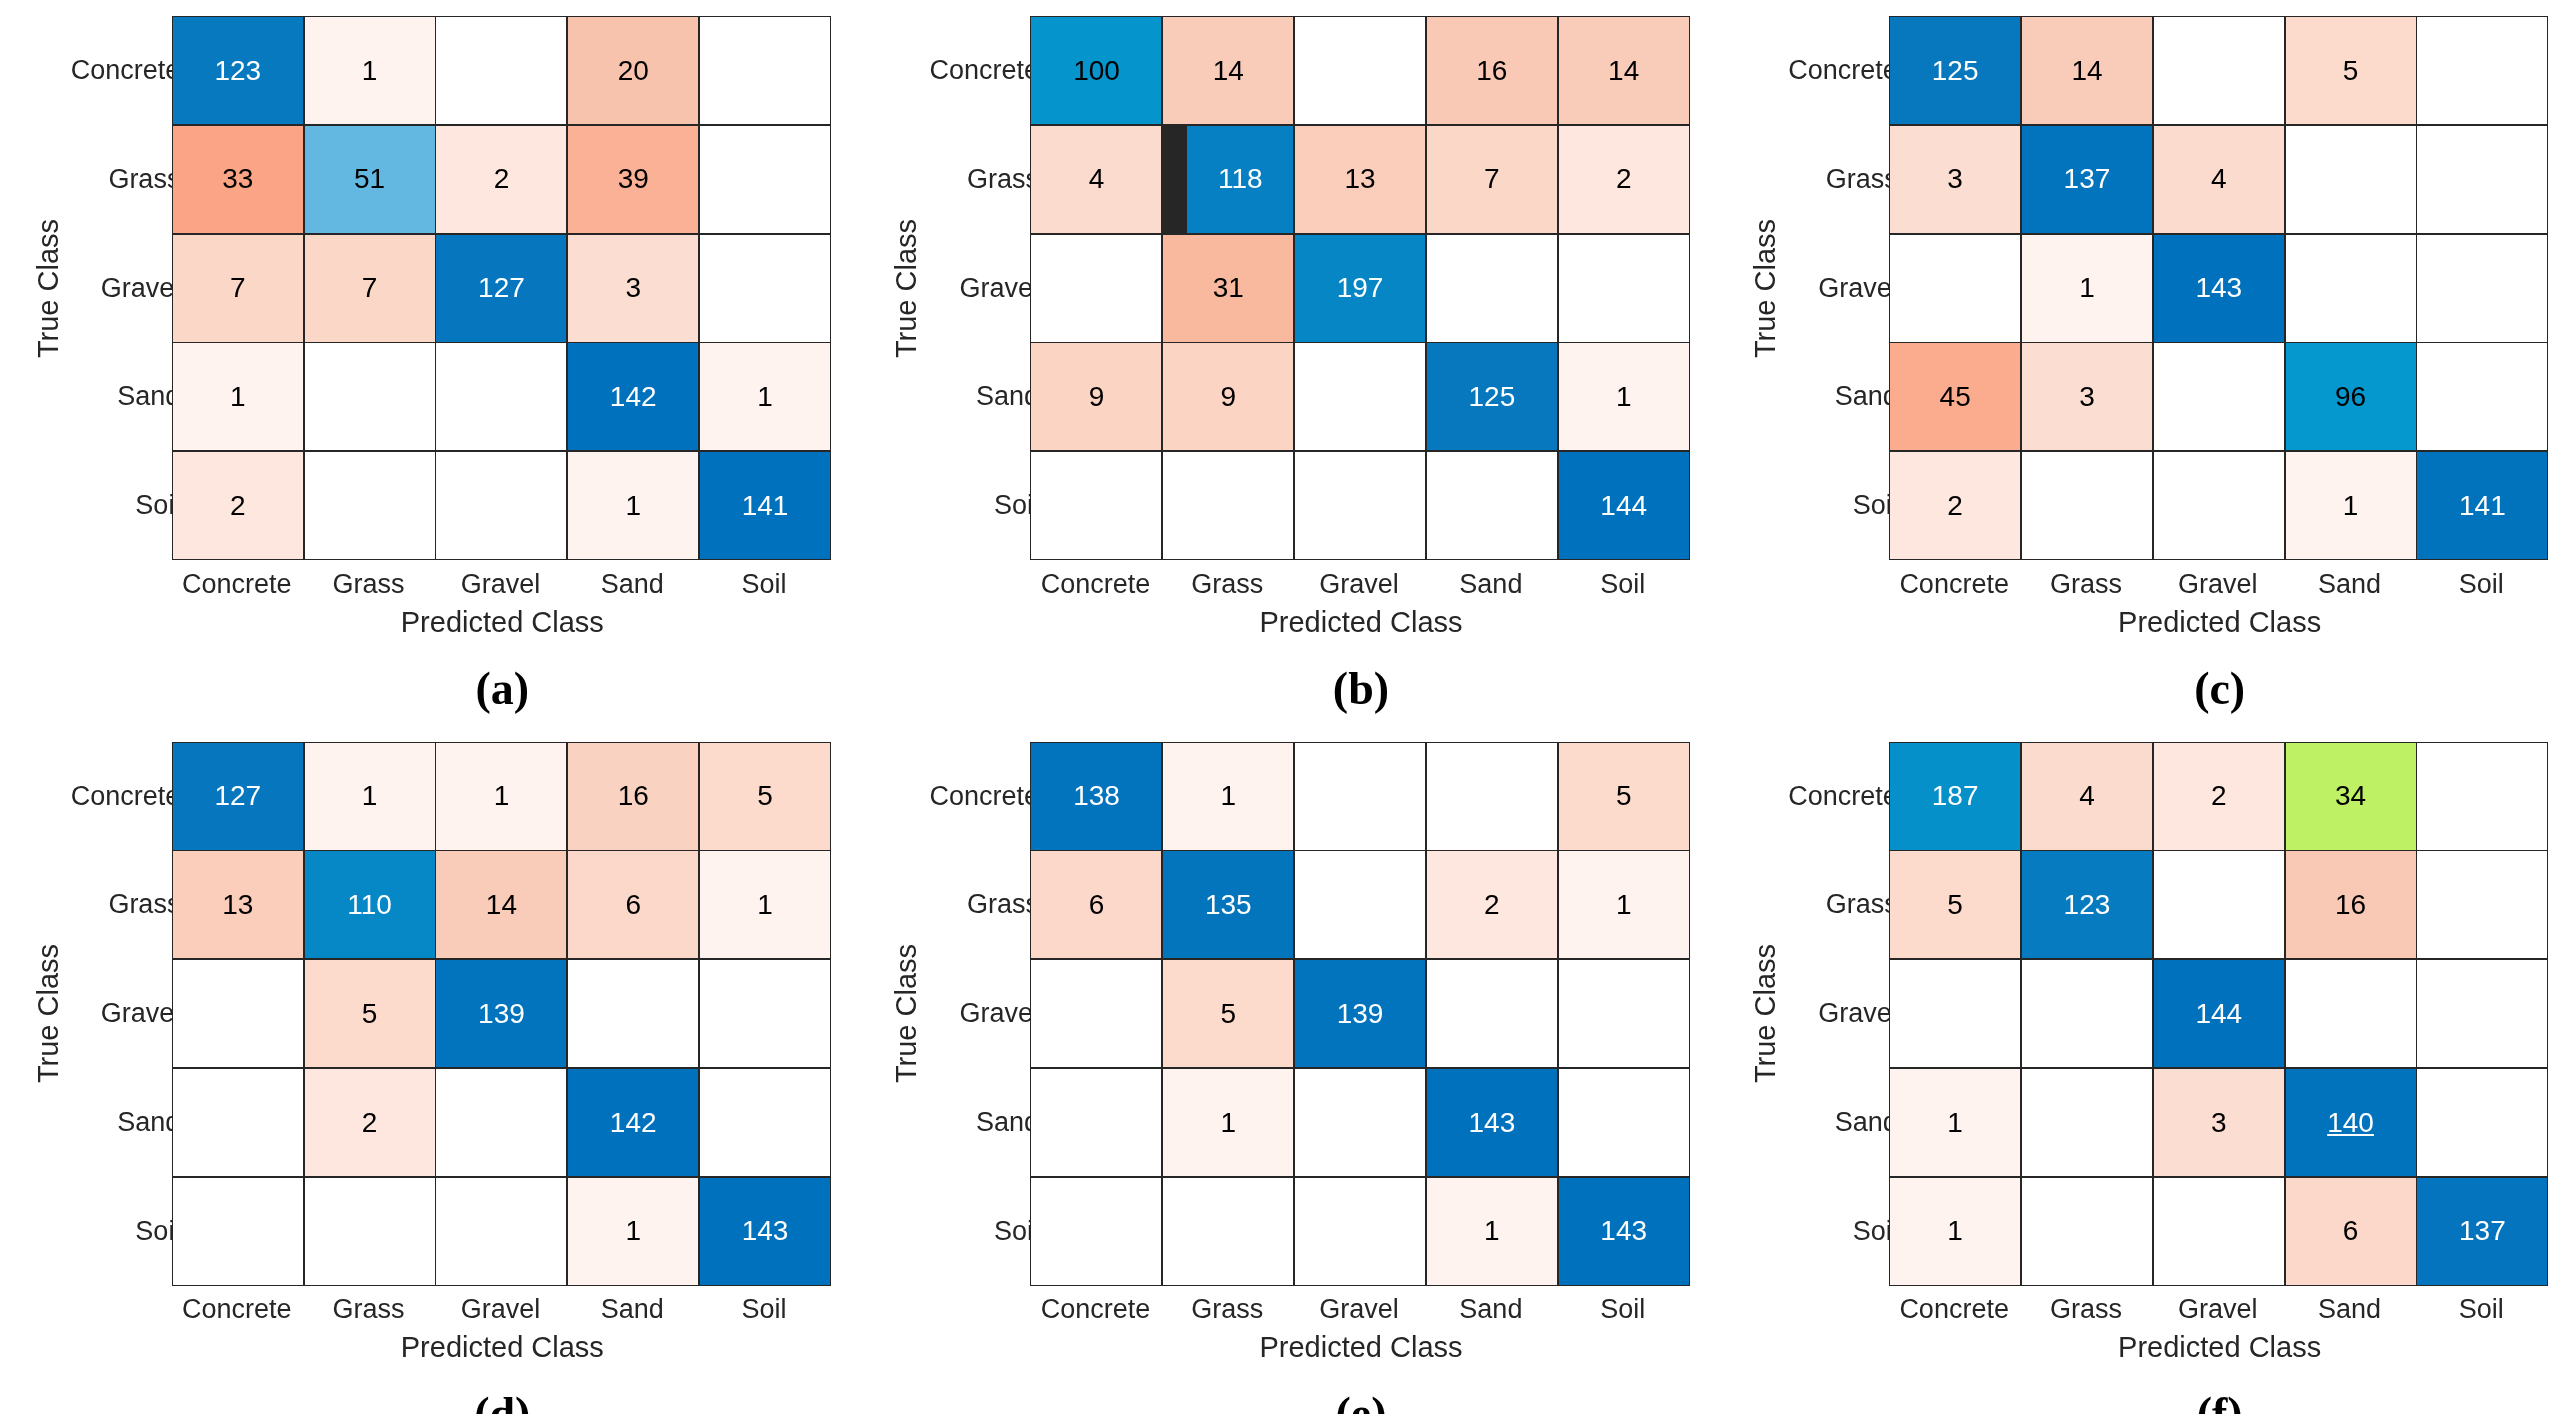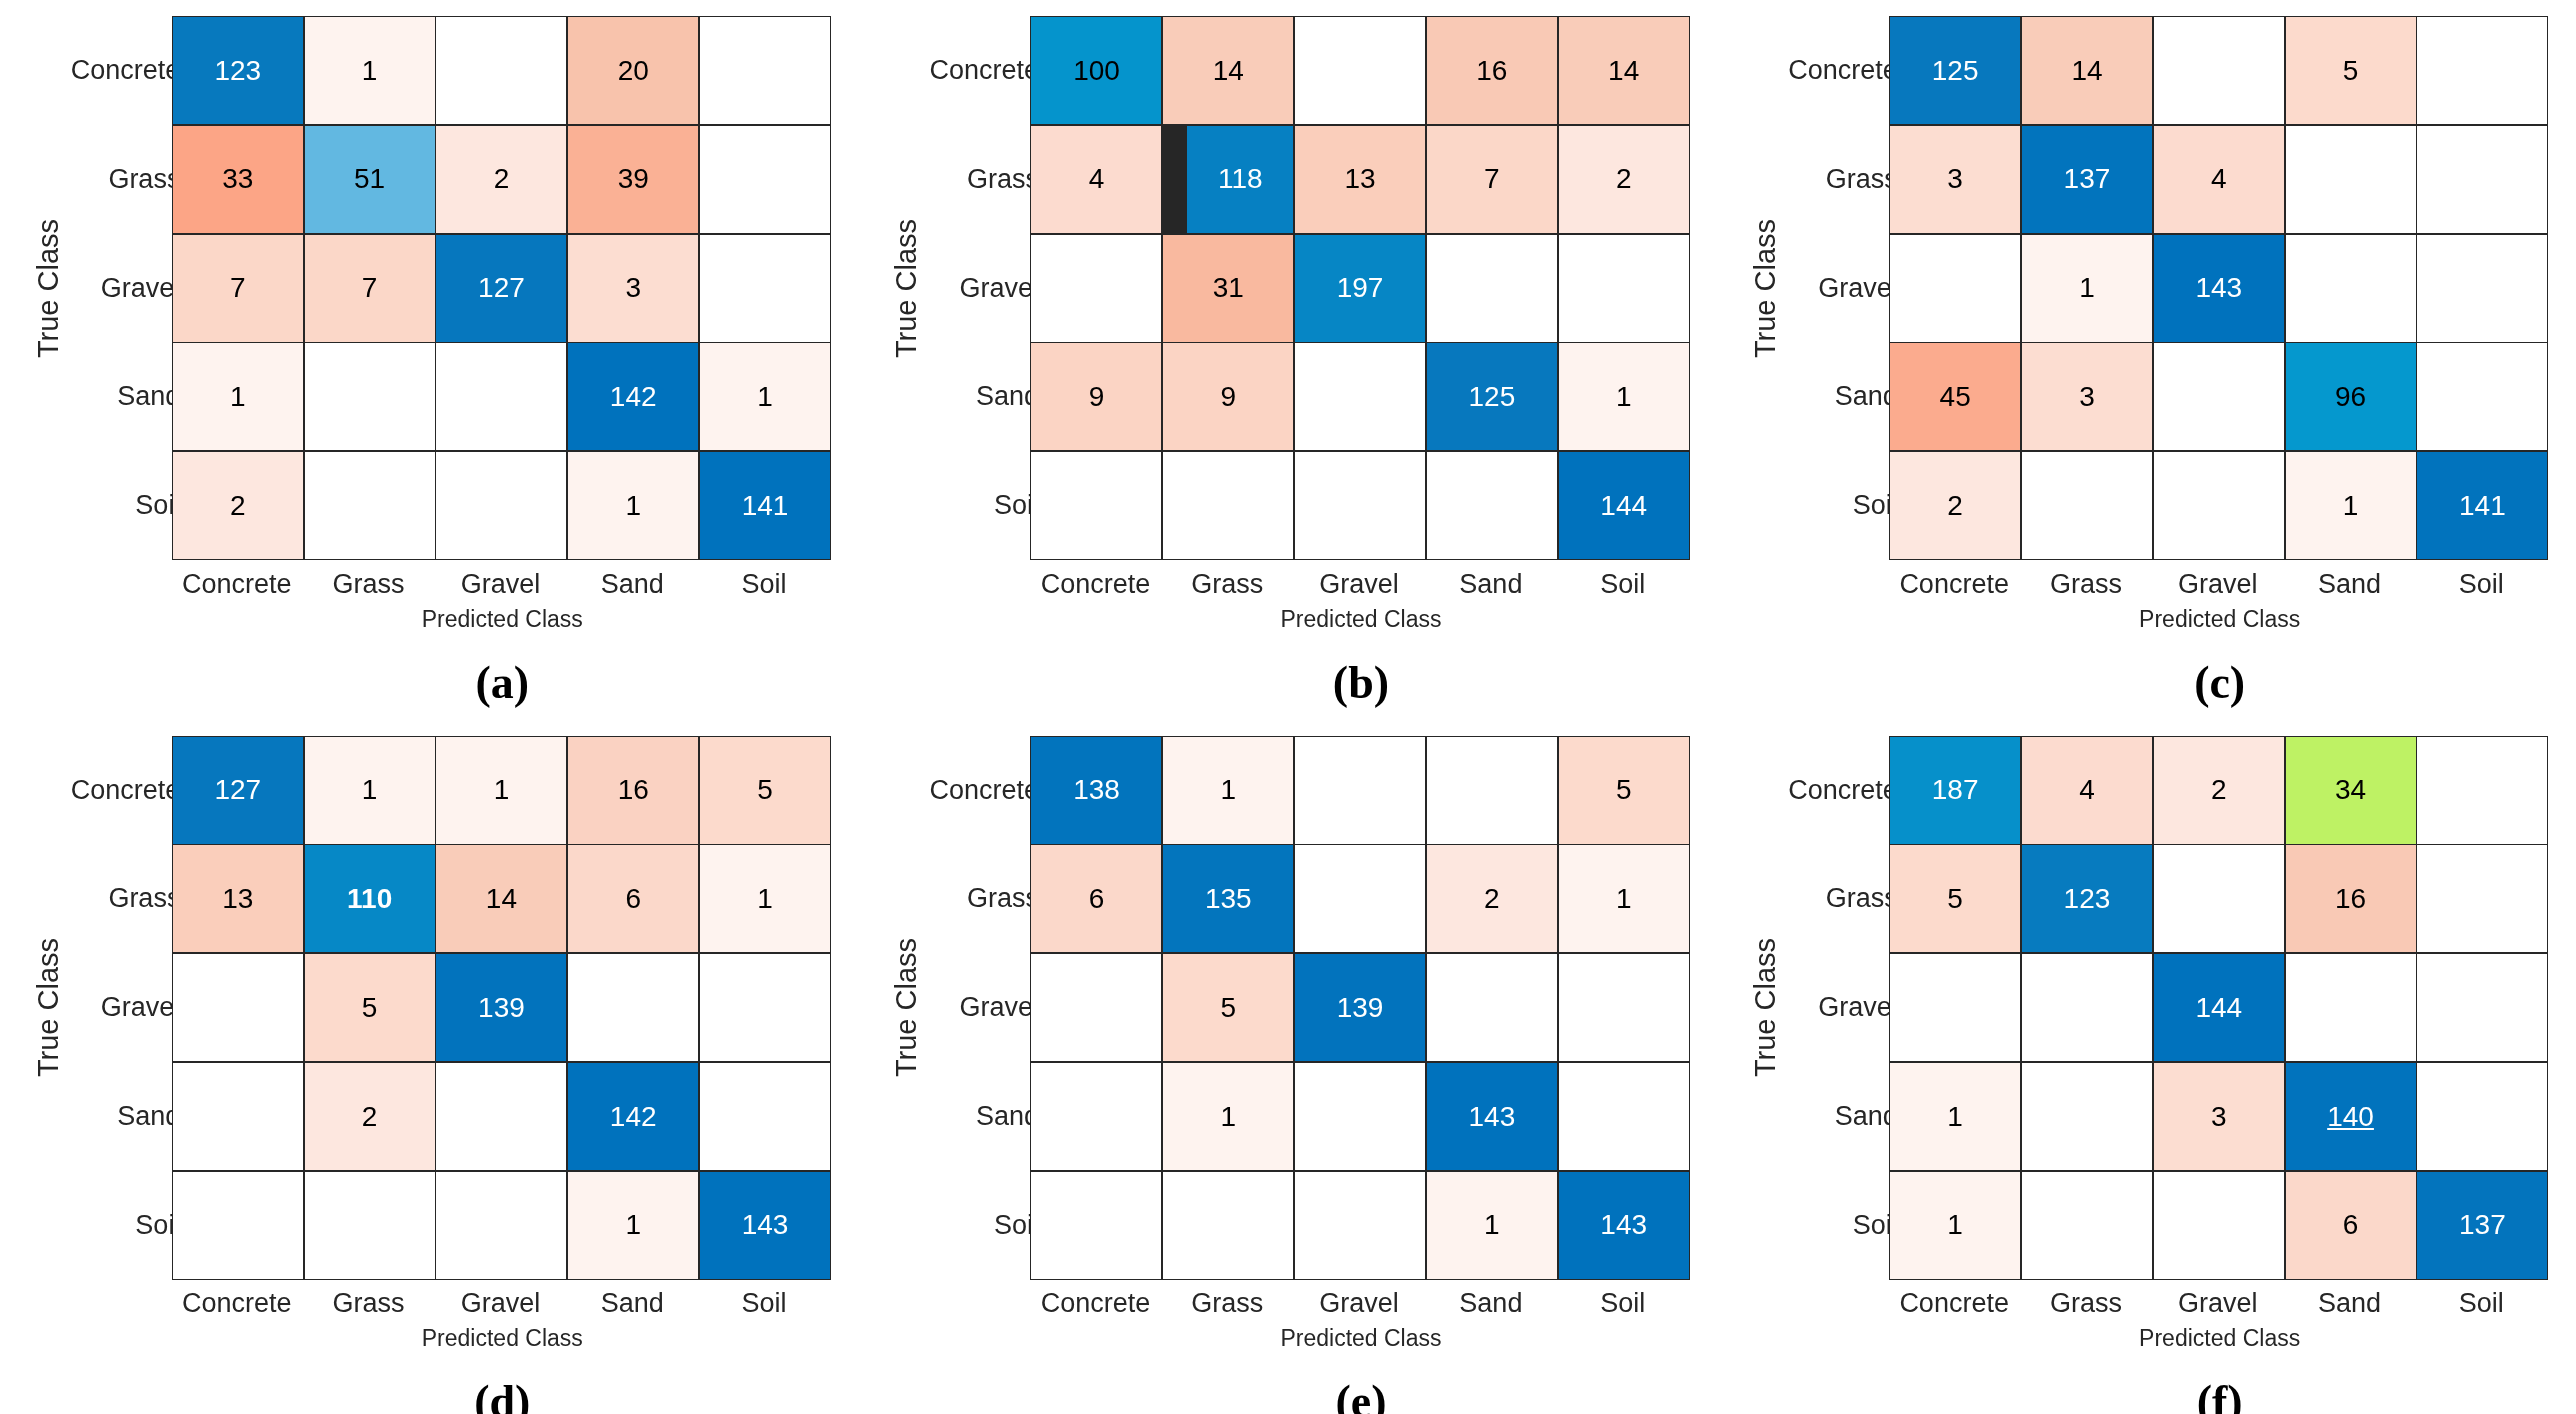"Predicted Class" .xlabel { font-size: 23px -> 29px }
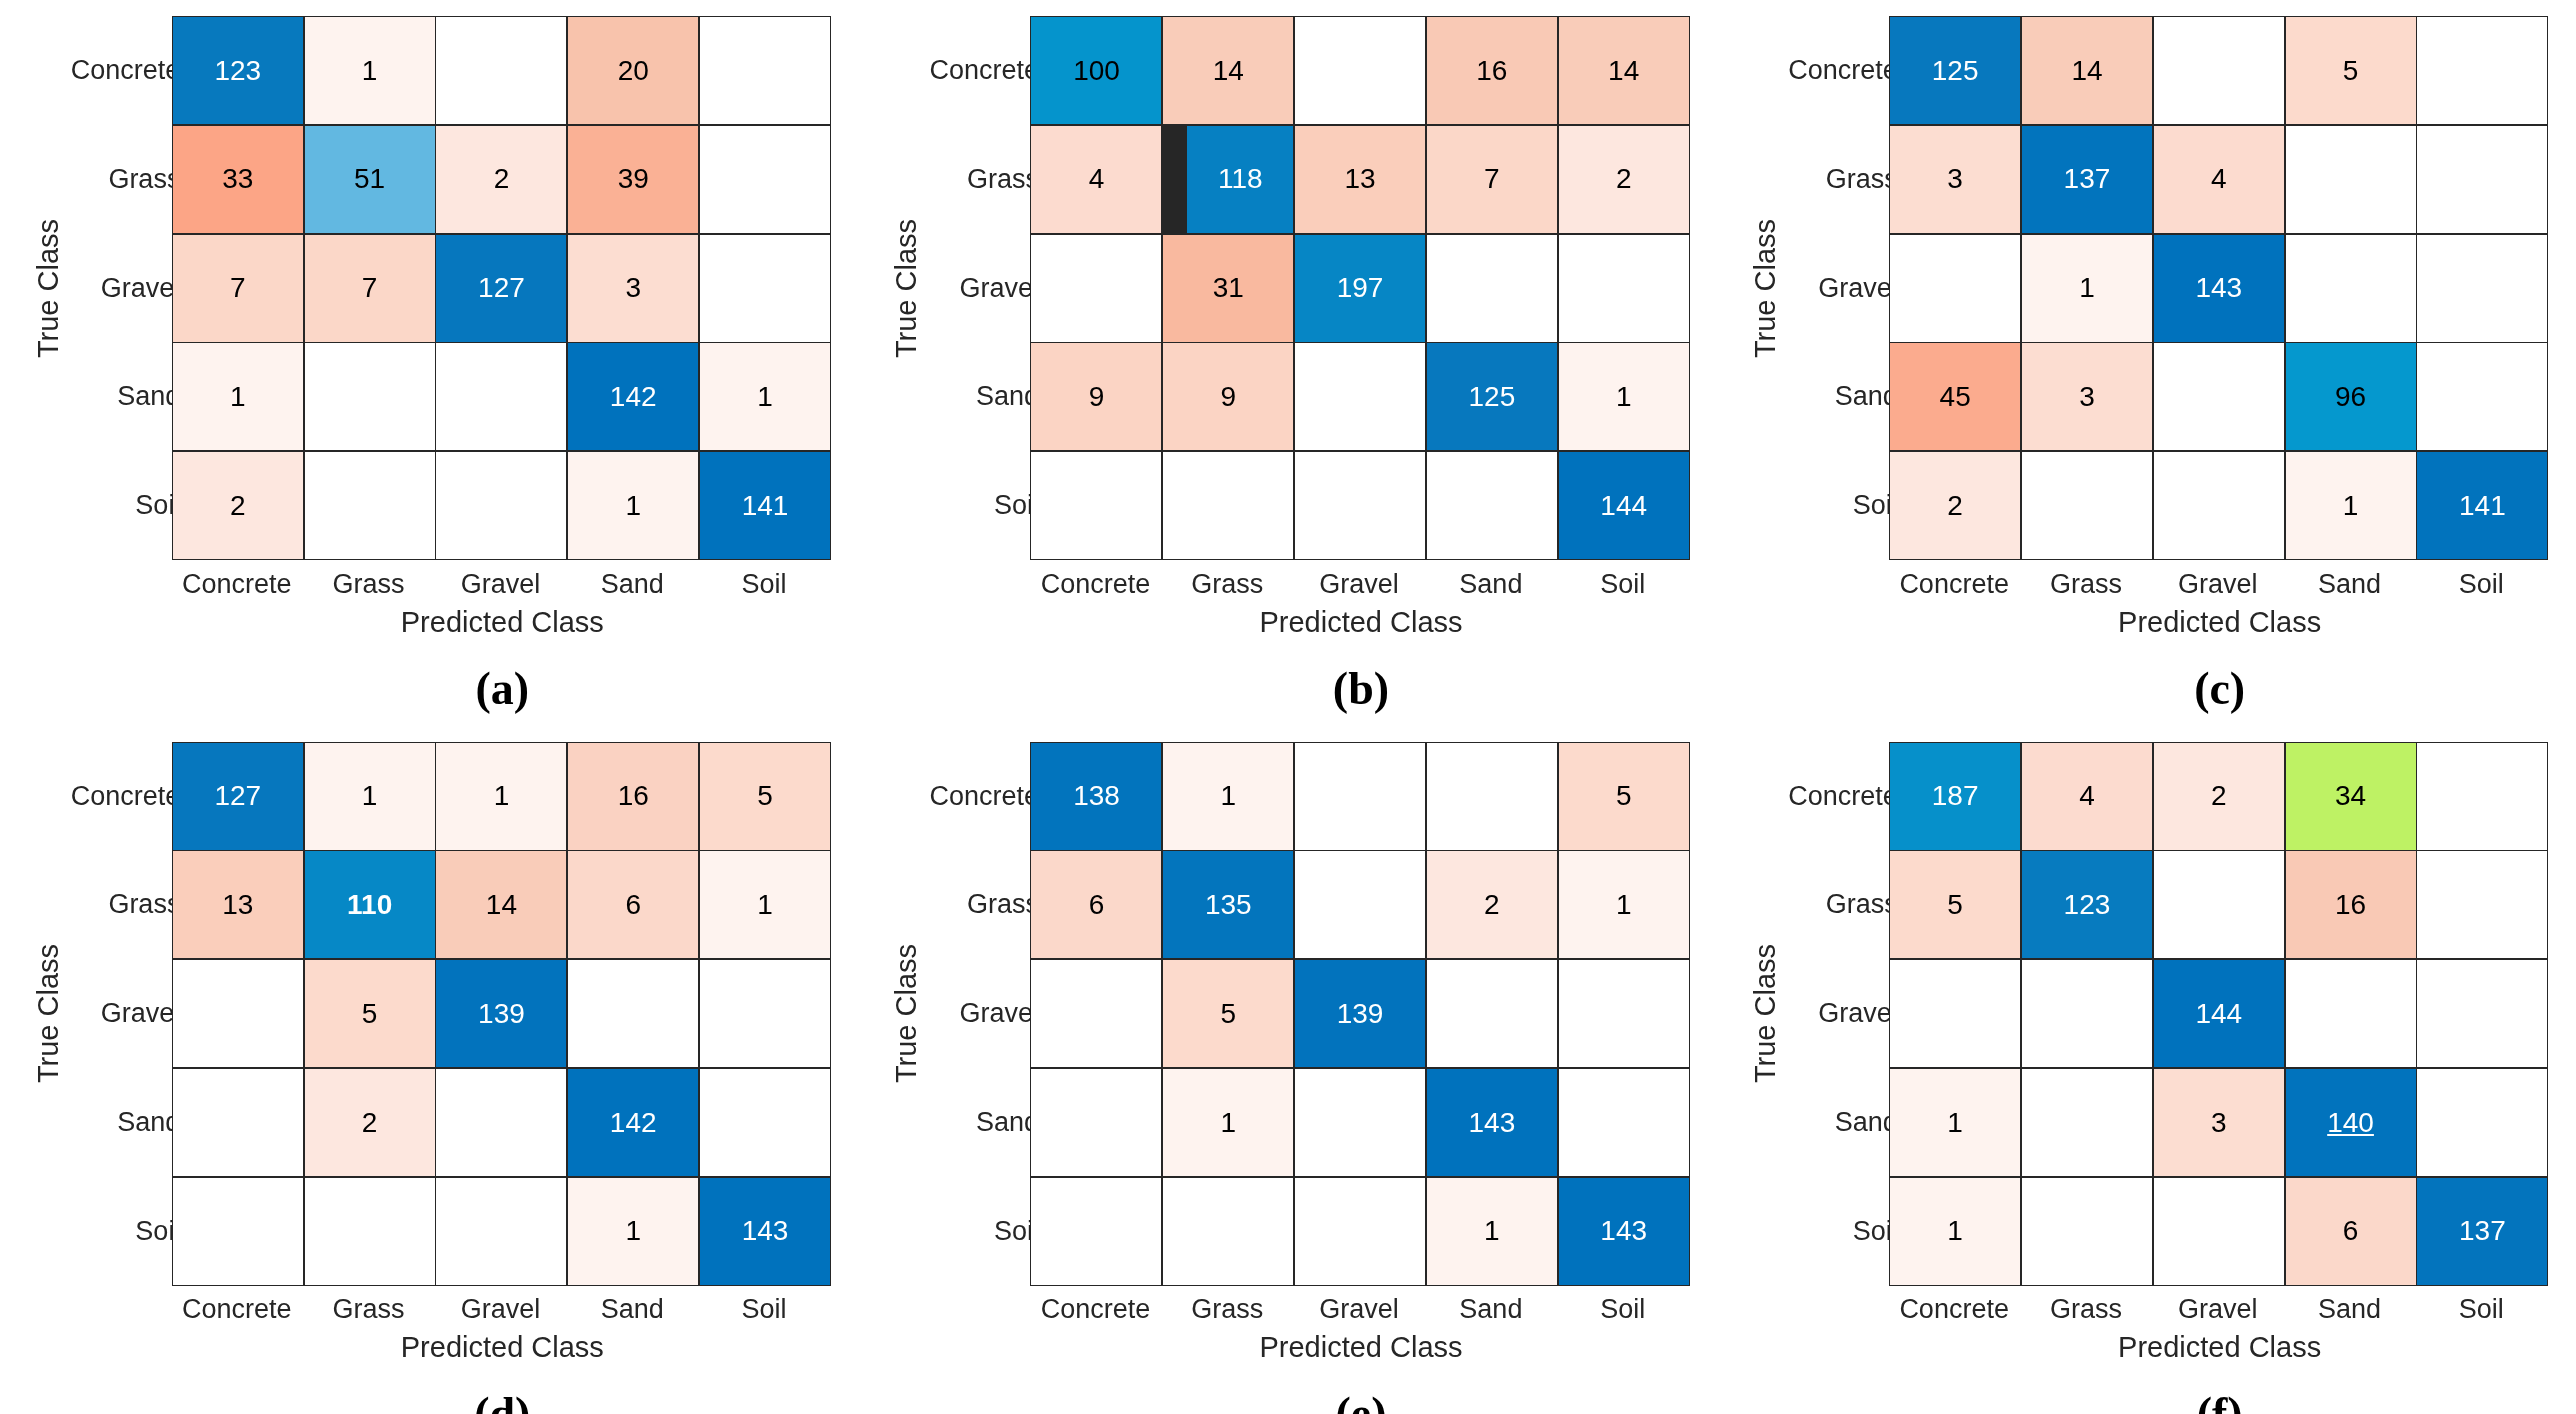"110" div.cell { font-weight: bold -> none }
